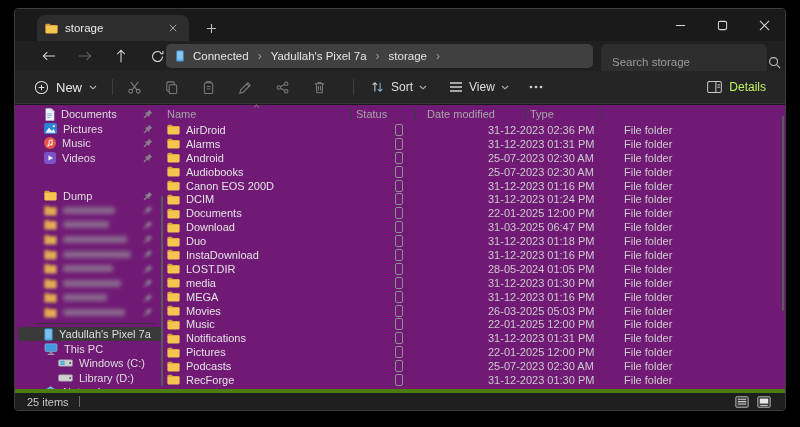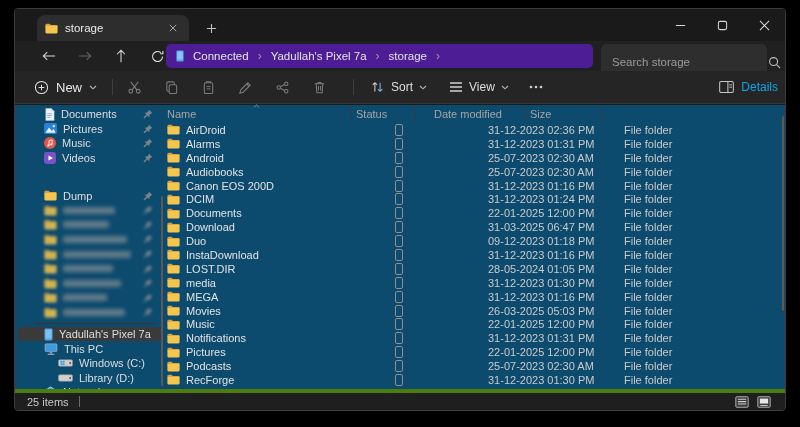"Connected" .addressbar { background: #4c1d95 -> #404040 }
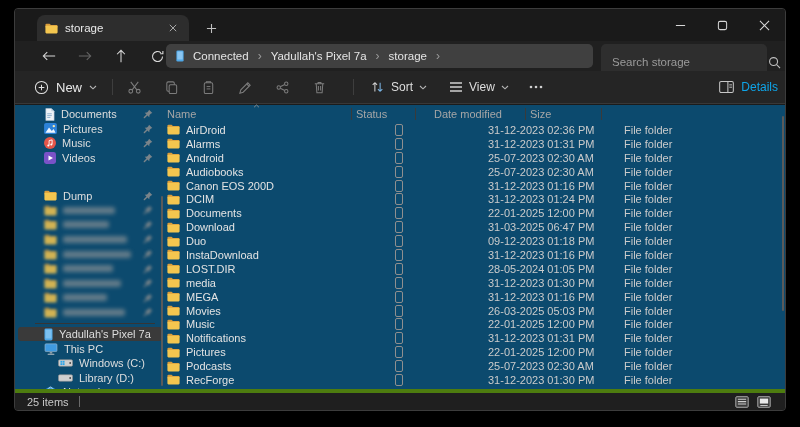"Details" .cmd-details { color: #0ea5e9 -> #bef264; right: 1px -> 13px }
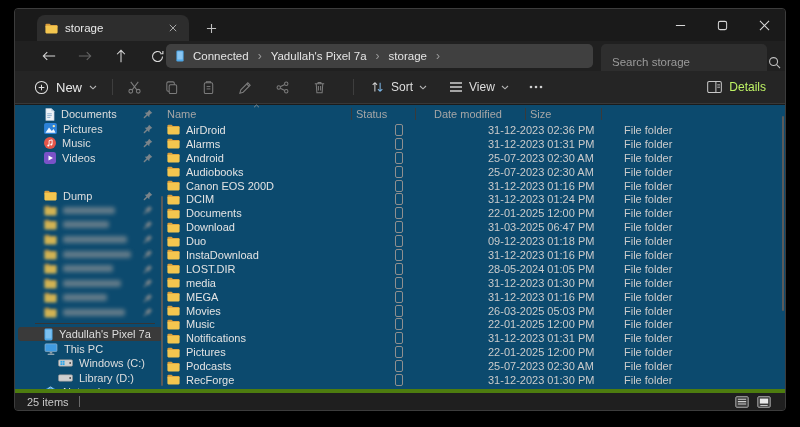"Documents" .bodyarea { background: #0c4a6e -> #701a75 }
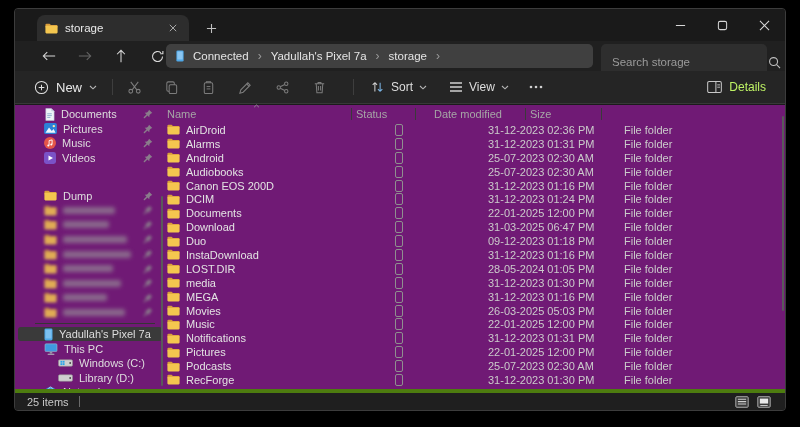"Date modified" .ch-date { padding-left: 19px -> 12px }
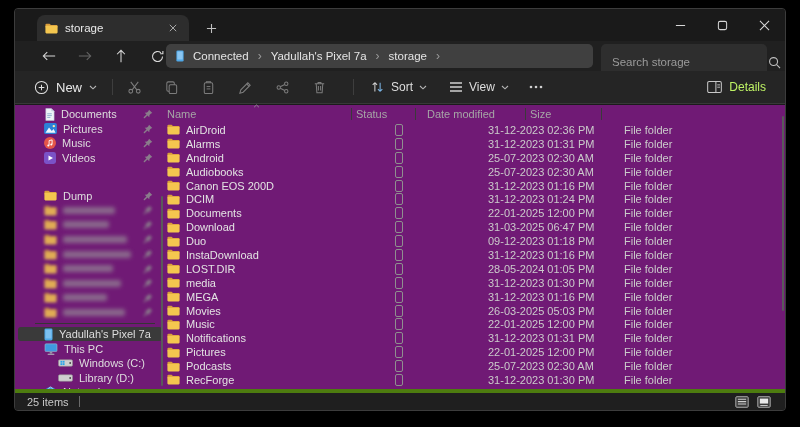"Size" span { text: Size -> Type }
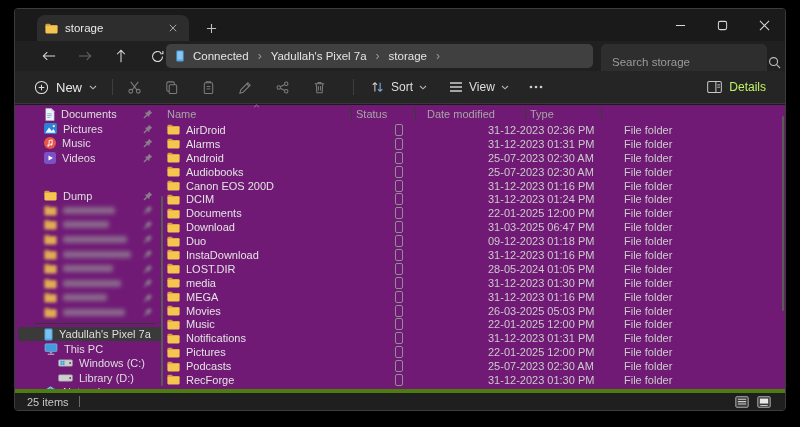"09-12-2023 01:18 PM" div.fdate { text: 09-12-2023 -> 31-12-2023 }
